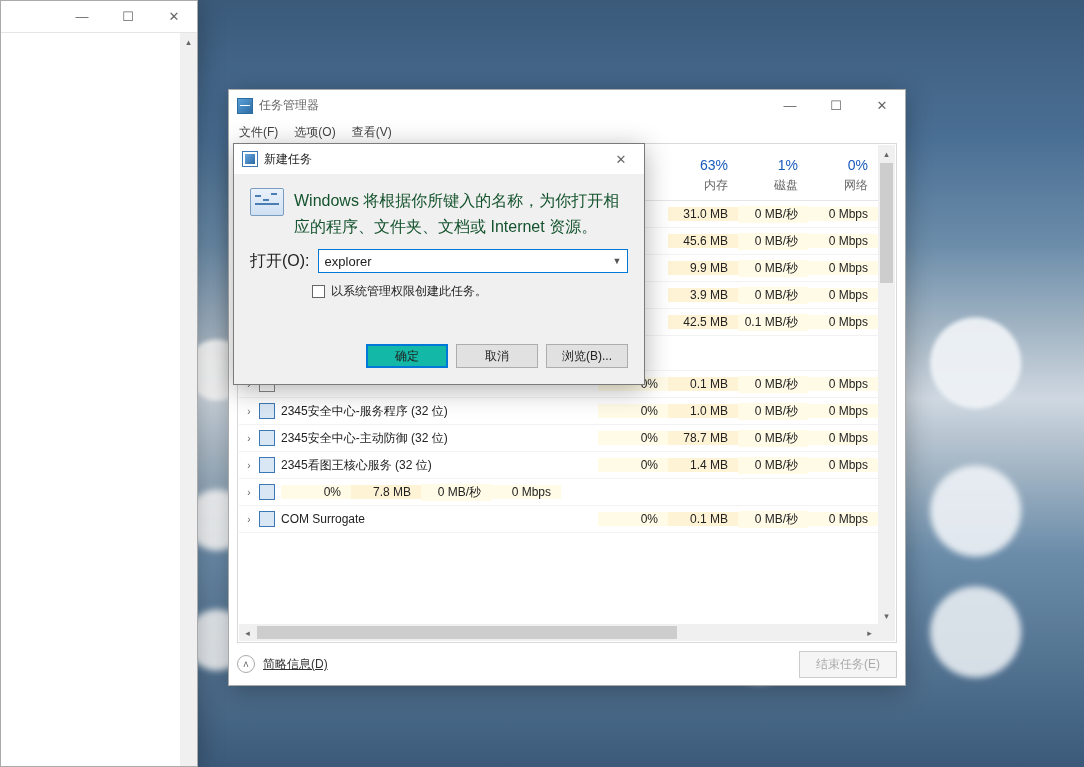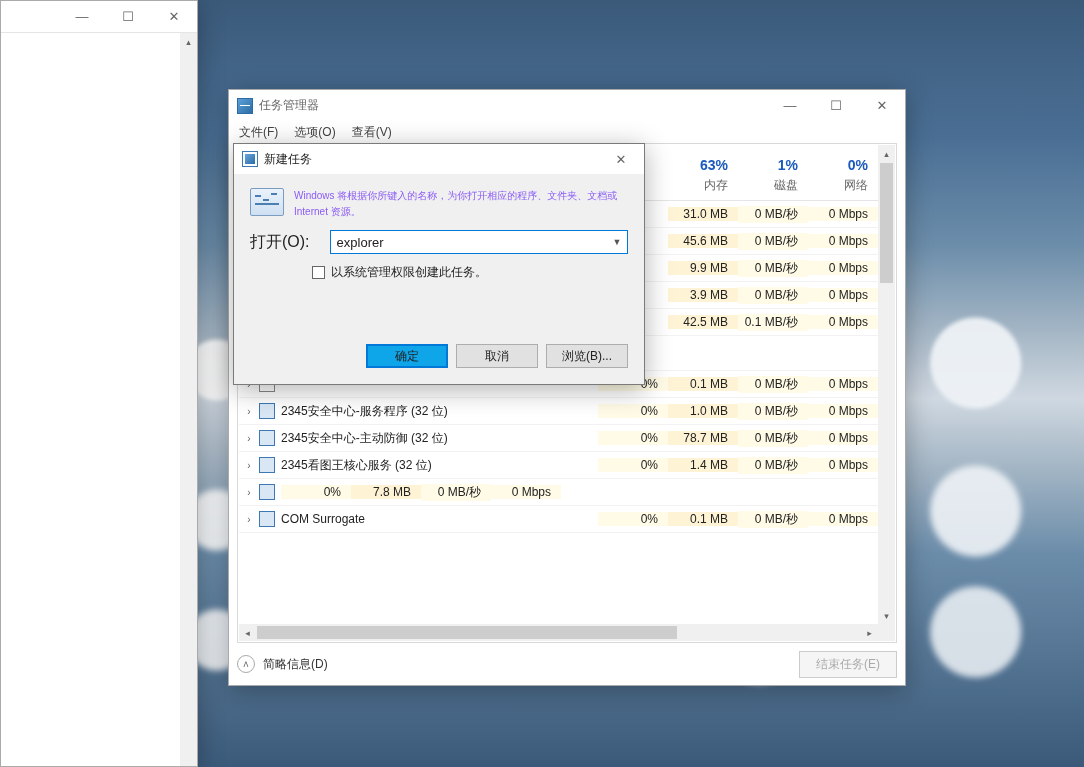"63%" .hcol .pct { font-weight: bold -> none }
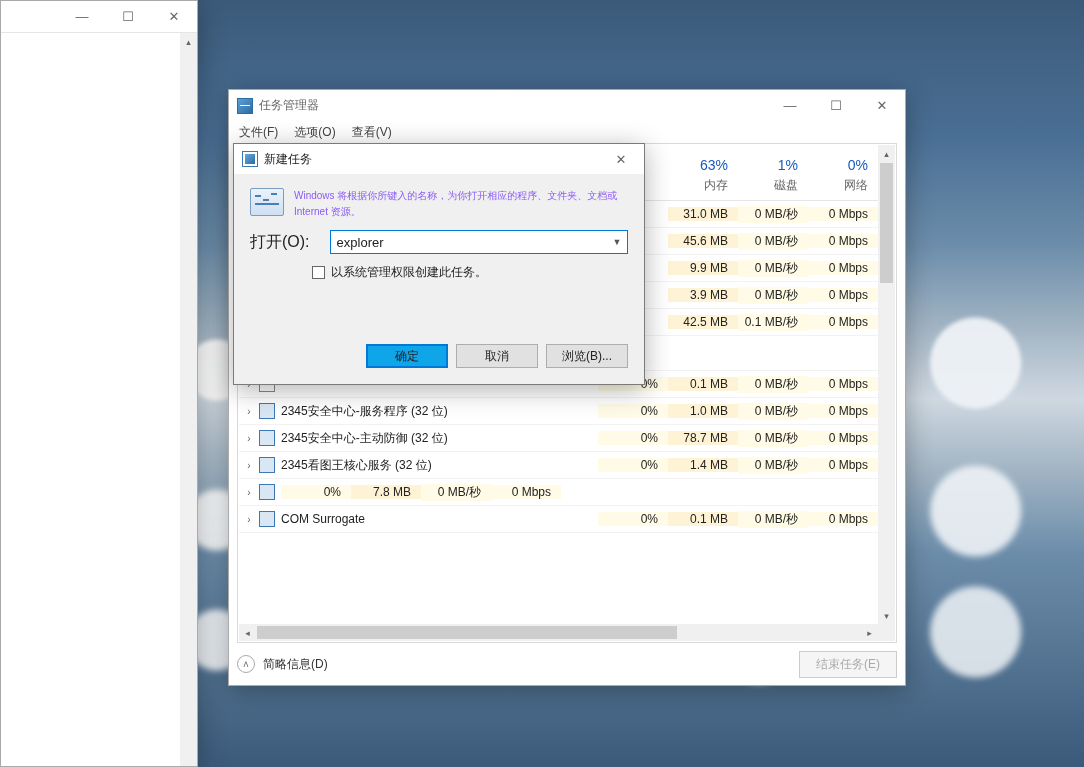"Windows 将根据你所键入的名称，为你打开相应的程序、文件夹、文档或" .dlg .msg-text { color: #8b5cf6 -> #14532d; font-size: 10px -> 16px }
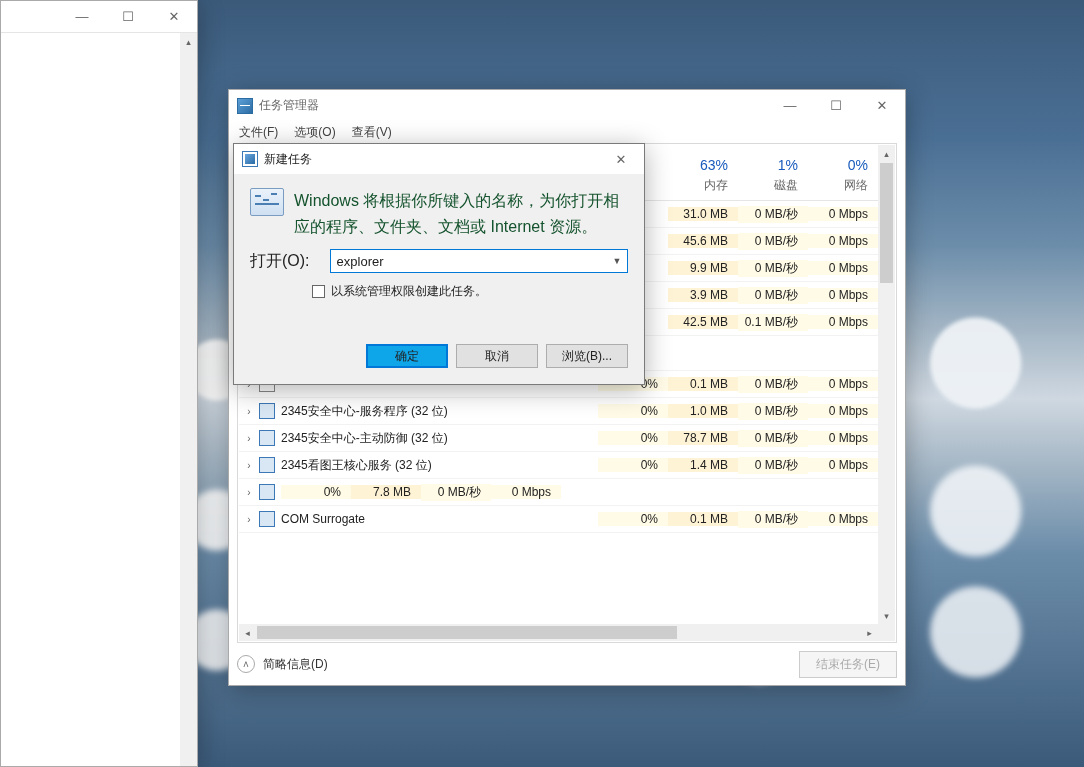"explorer" .dlg .combo { margin-left: 12px -> none }
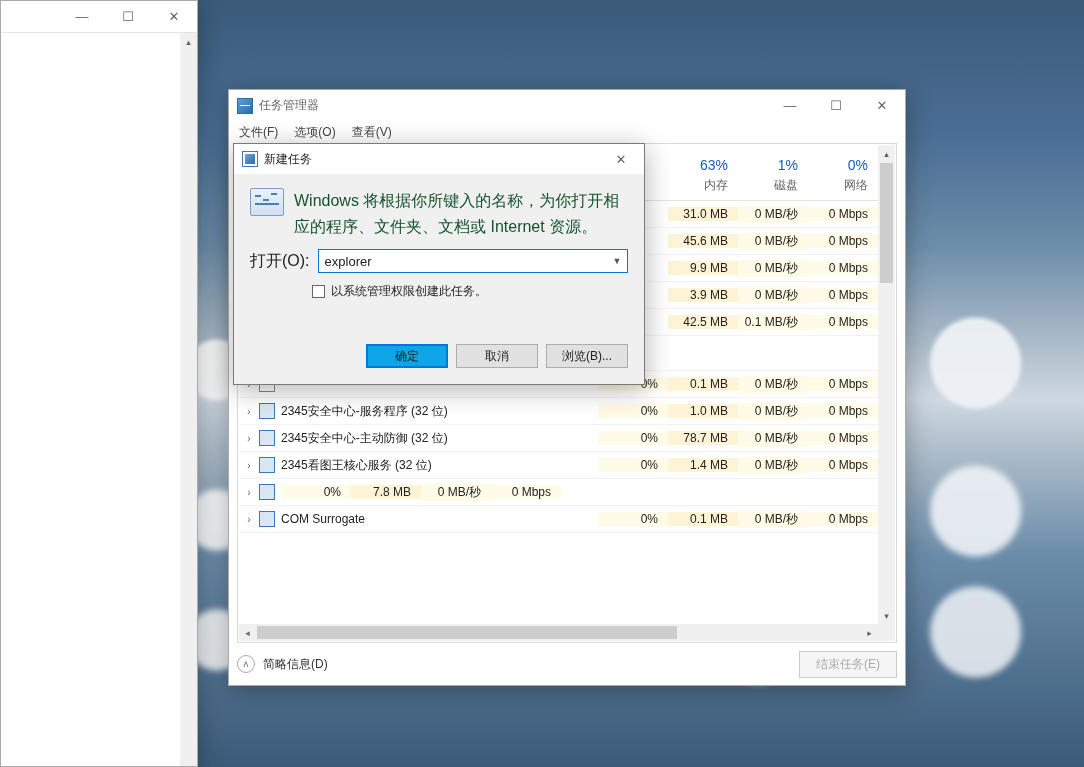"确定" .dlg .btn.default { background: #0ea5e9 -> #14b8a6 }
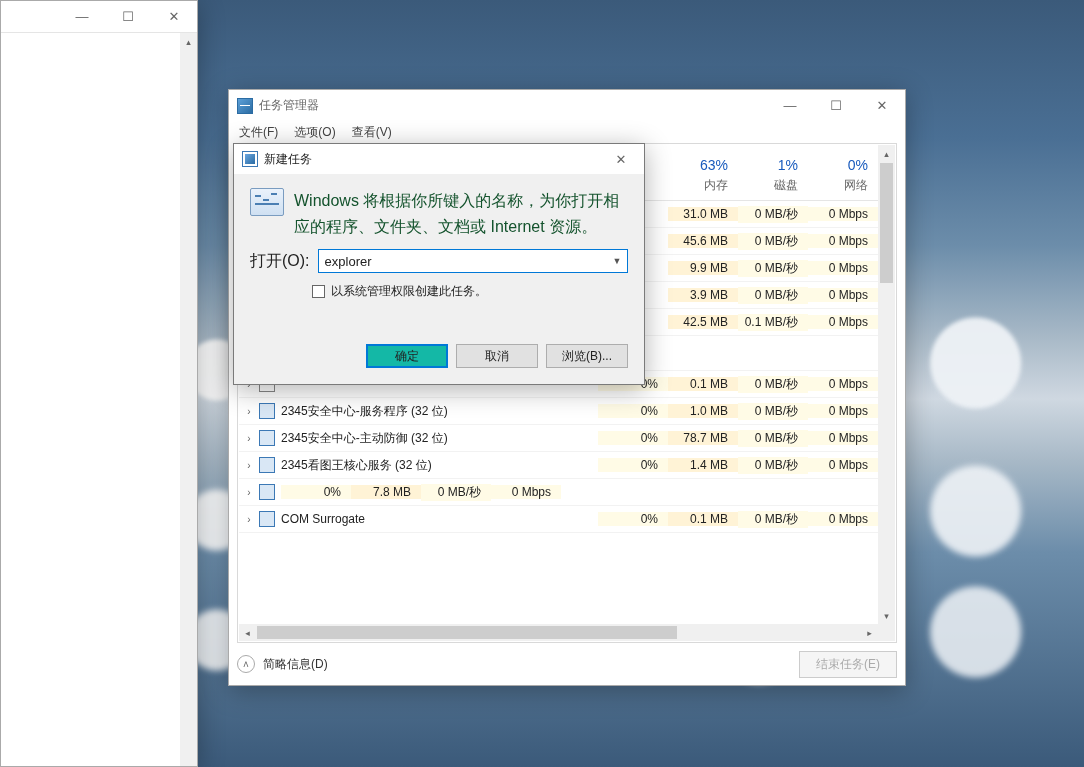"简略信息(D)" .tm .footer .lbl { text-decoration: none -> underline }
